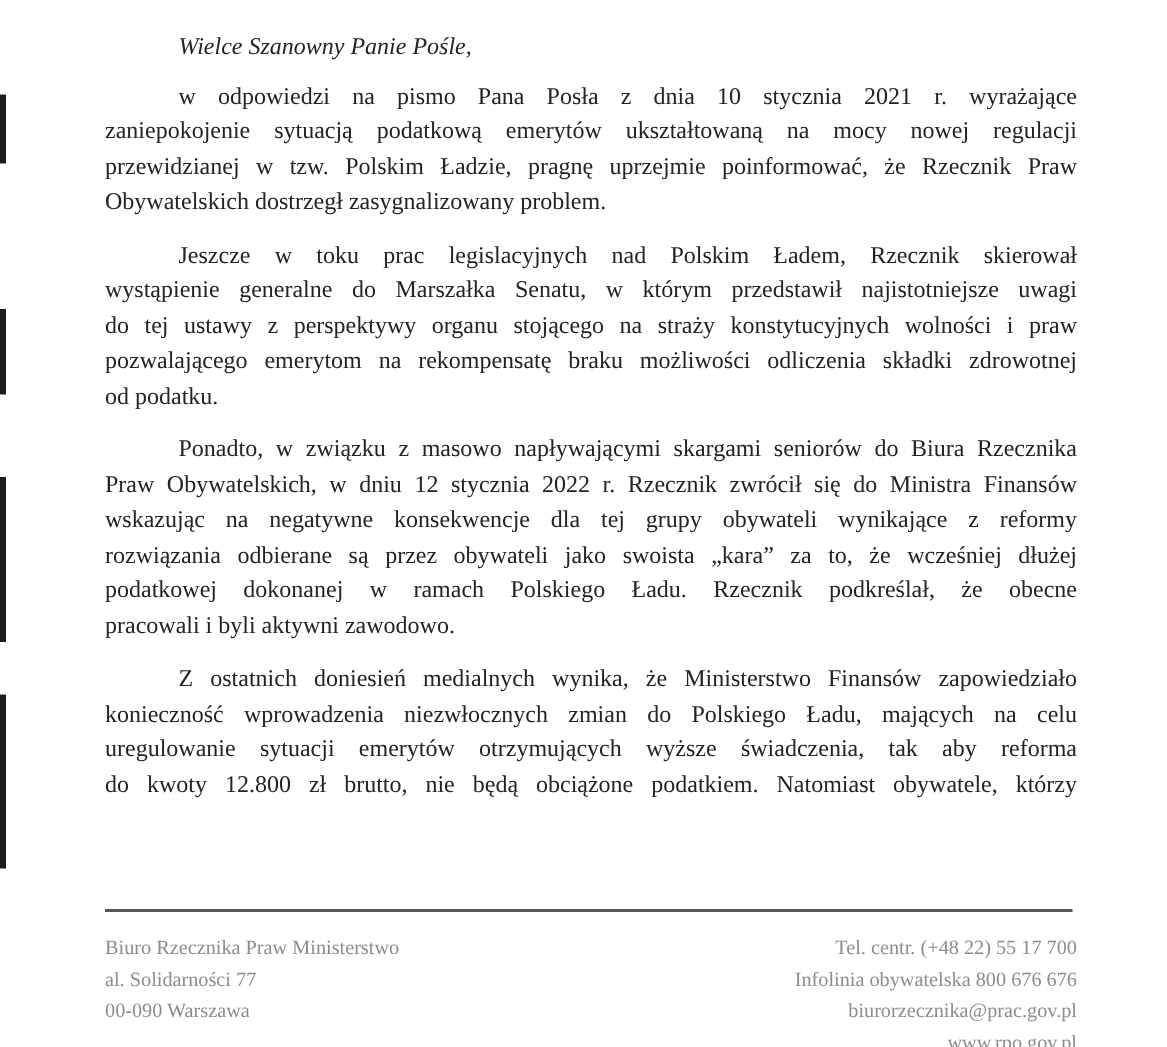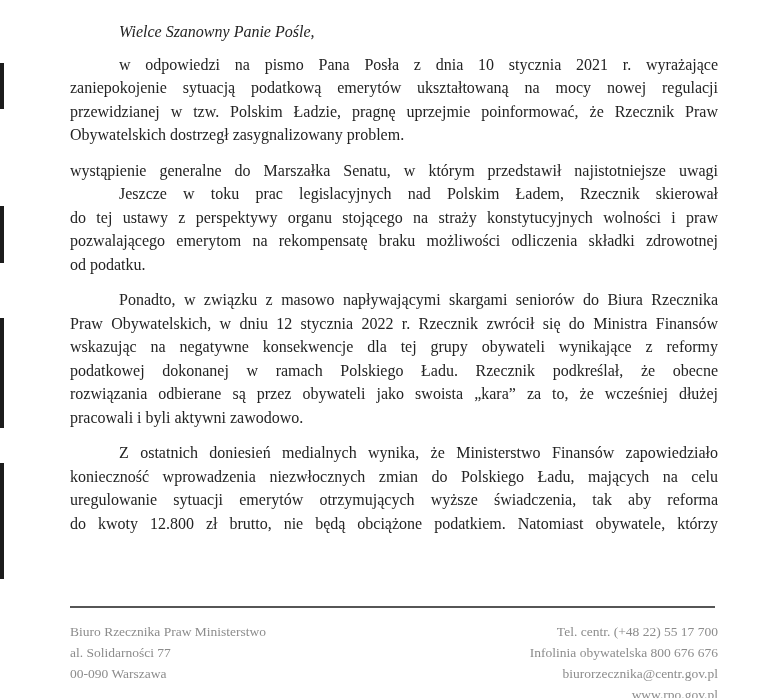"wystąpienie generalne do Marszałka" div.line { order: before "Jeszcze w toku prac legislacyjnych" -> after "Jeszcze w toku prac legislacyjnych" }
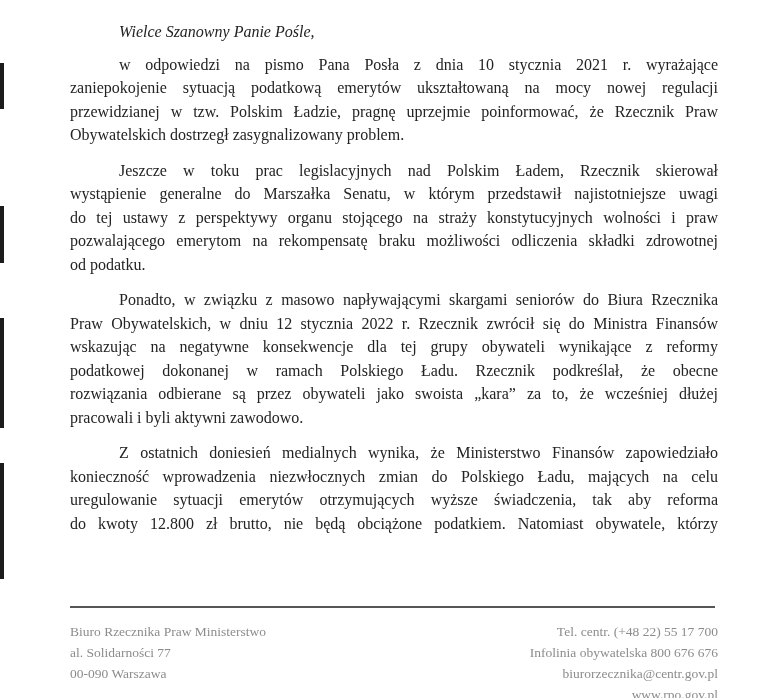"podatkowej dokonanej w ramach Polskiego" div.line { order: before "rozwiązania odbierane są przez obywateli" -> after "rozwiązania odbierane są przez obywateli" }
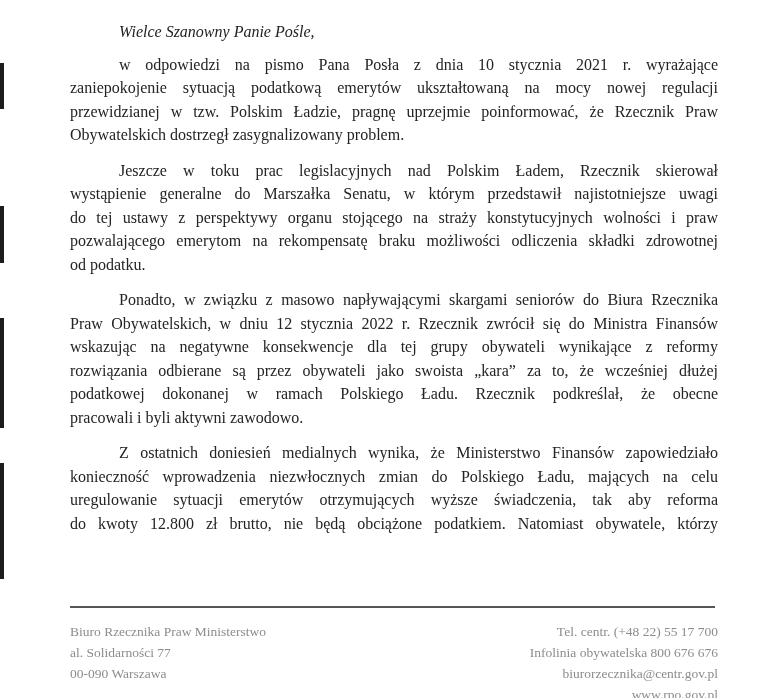"biurorzecznika@centr.gov.pl" div { text: biurorzecznika@centr.gov.pl -> biurorzecznika@prac.gov.pl }
